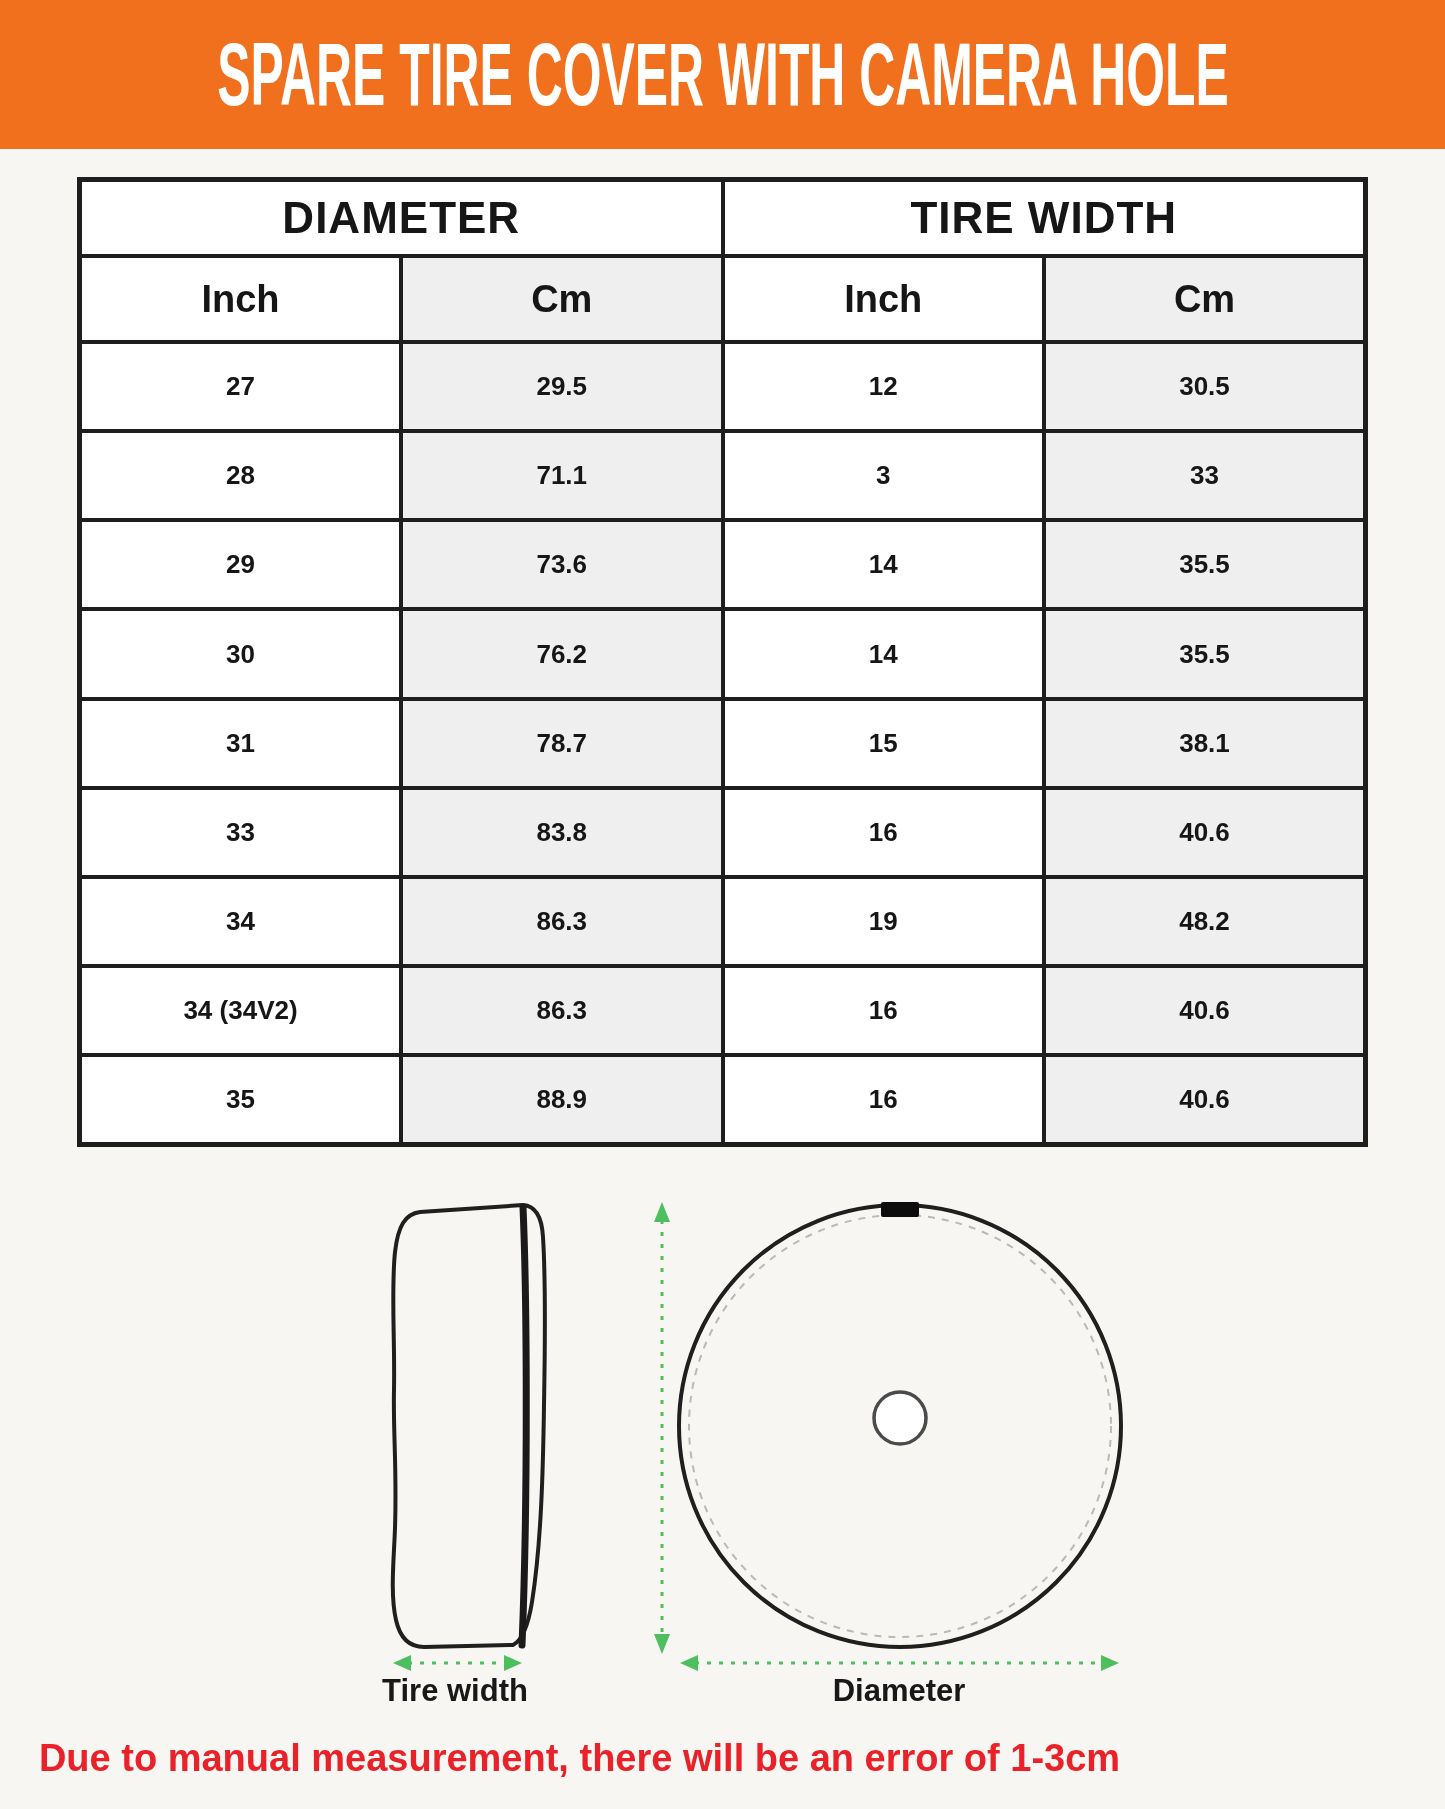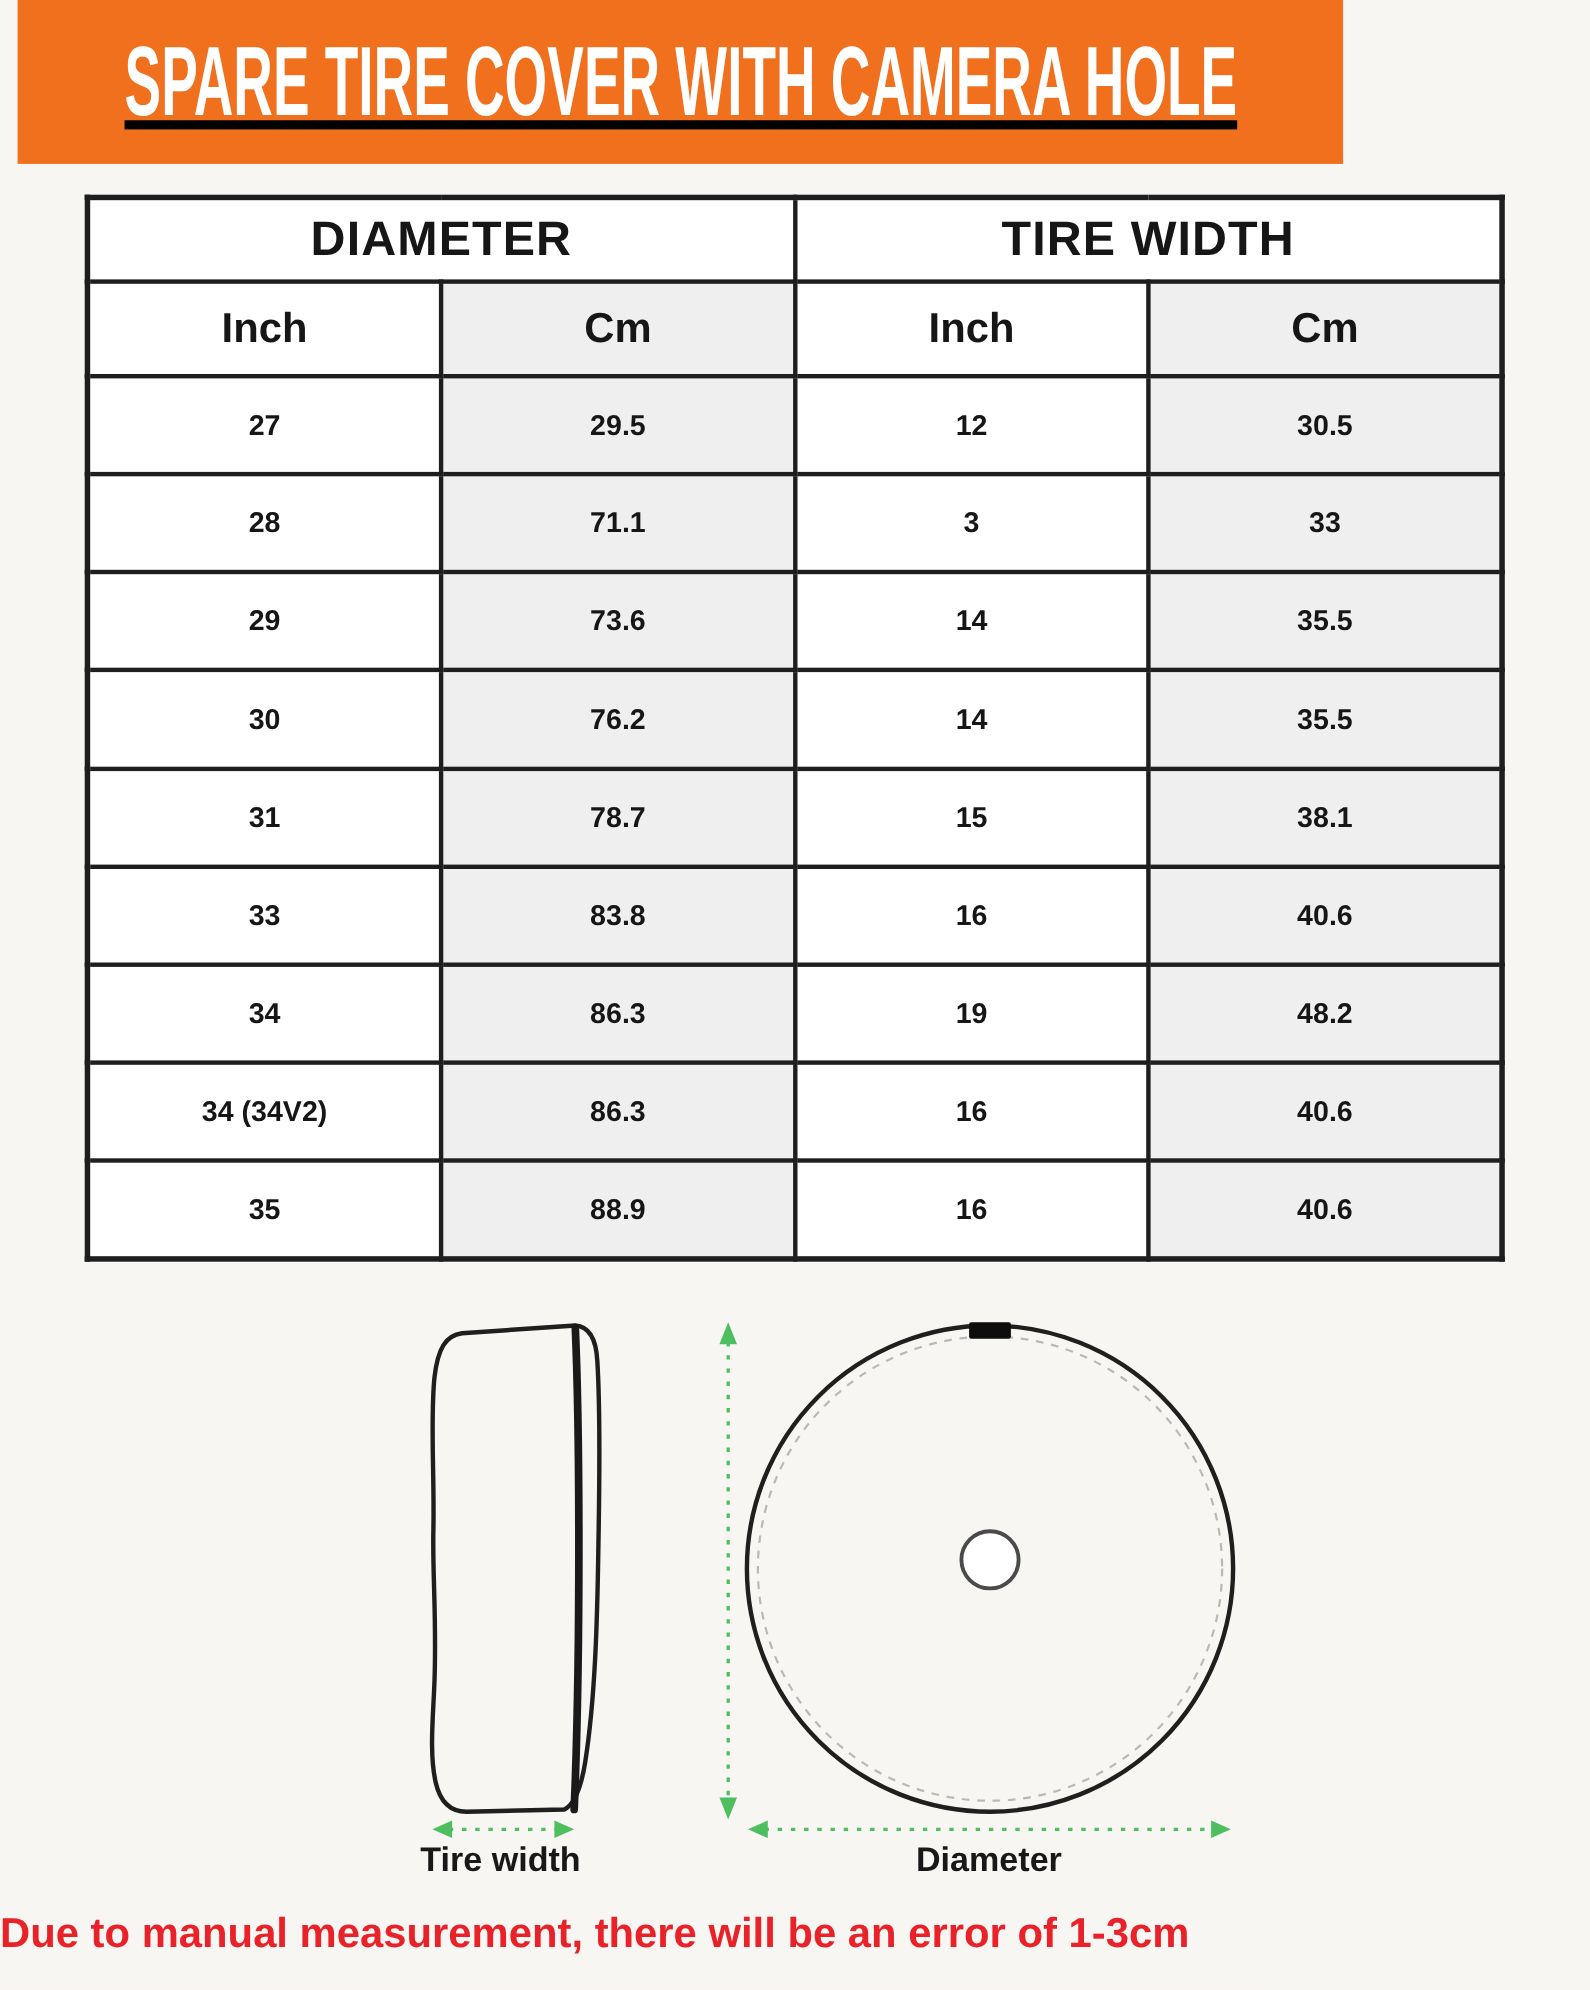"SPARE TIRE COVER WITH CAMERA" .banner { left: 16px -> 0; text-decoration: underline -> none; width: 1205px -> 1445px }
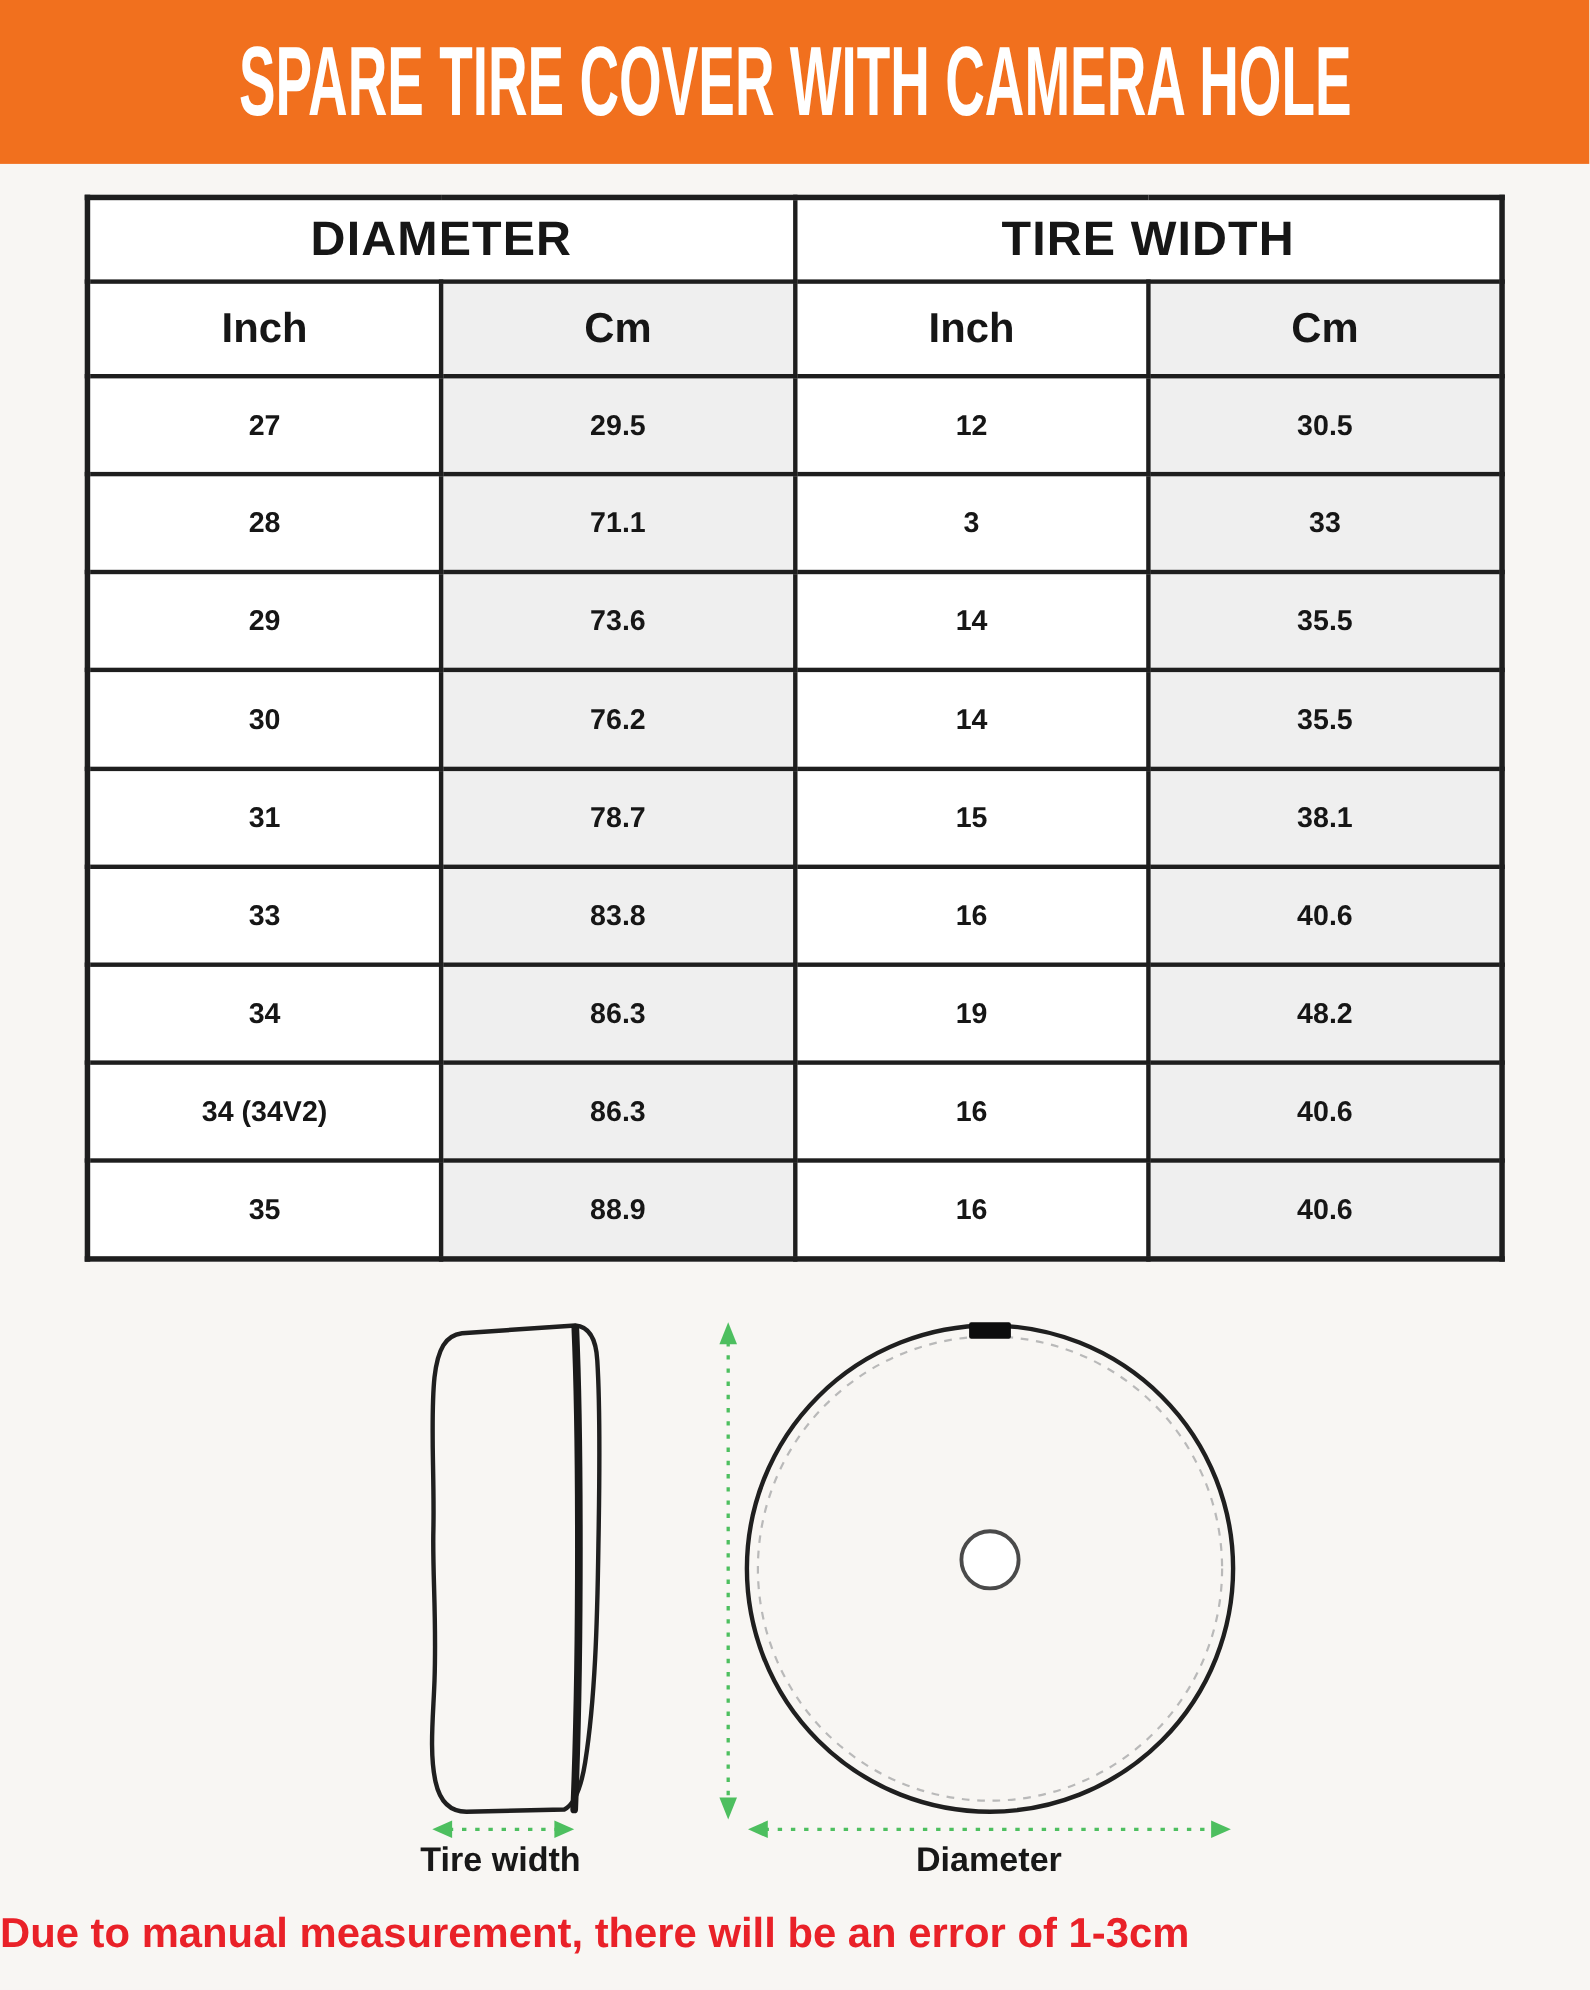"Due to manual measurement, there" .note { text-align: left -> center }
